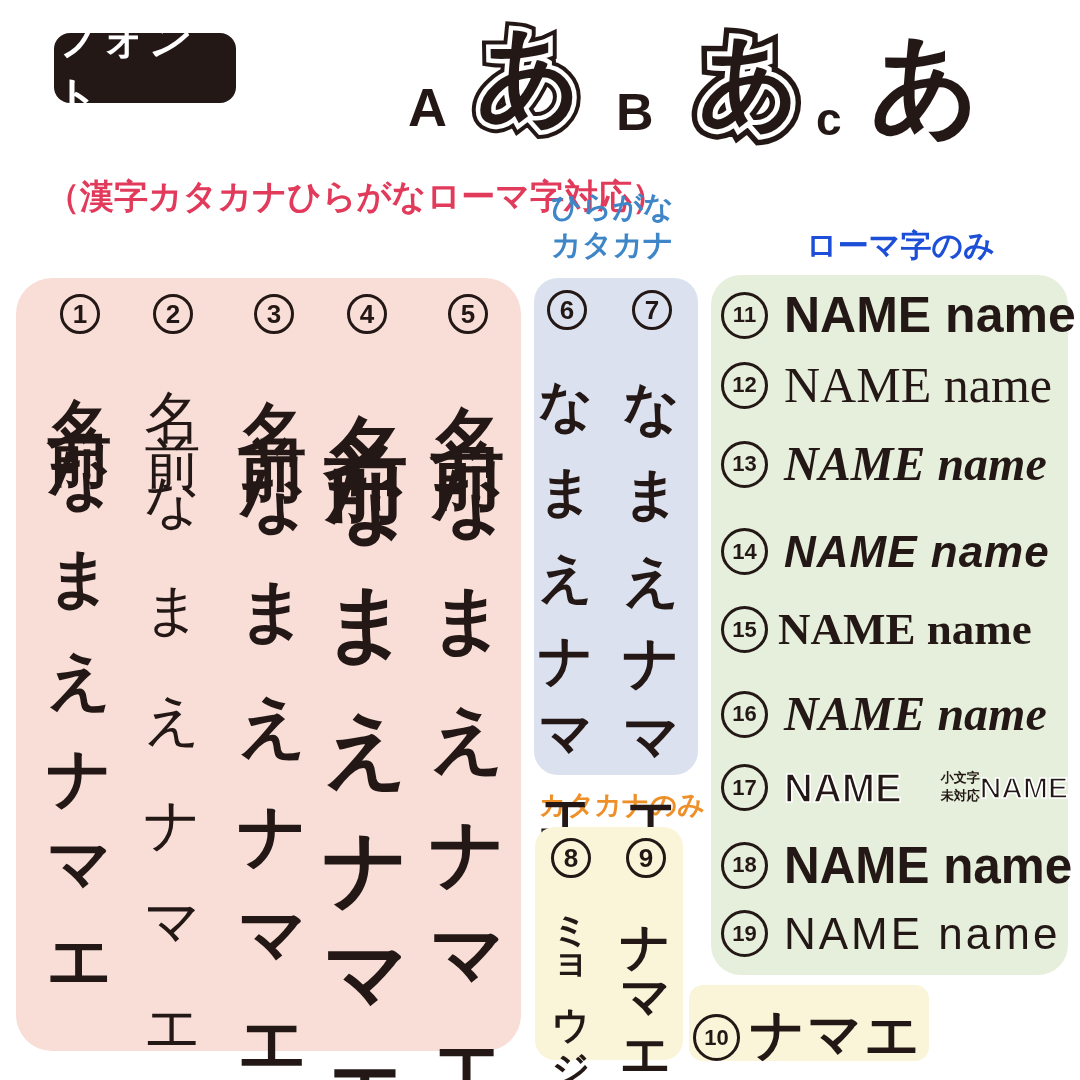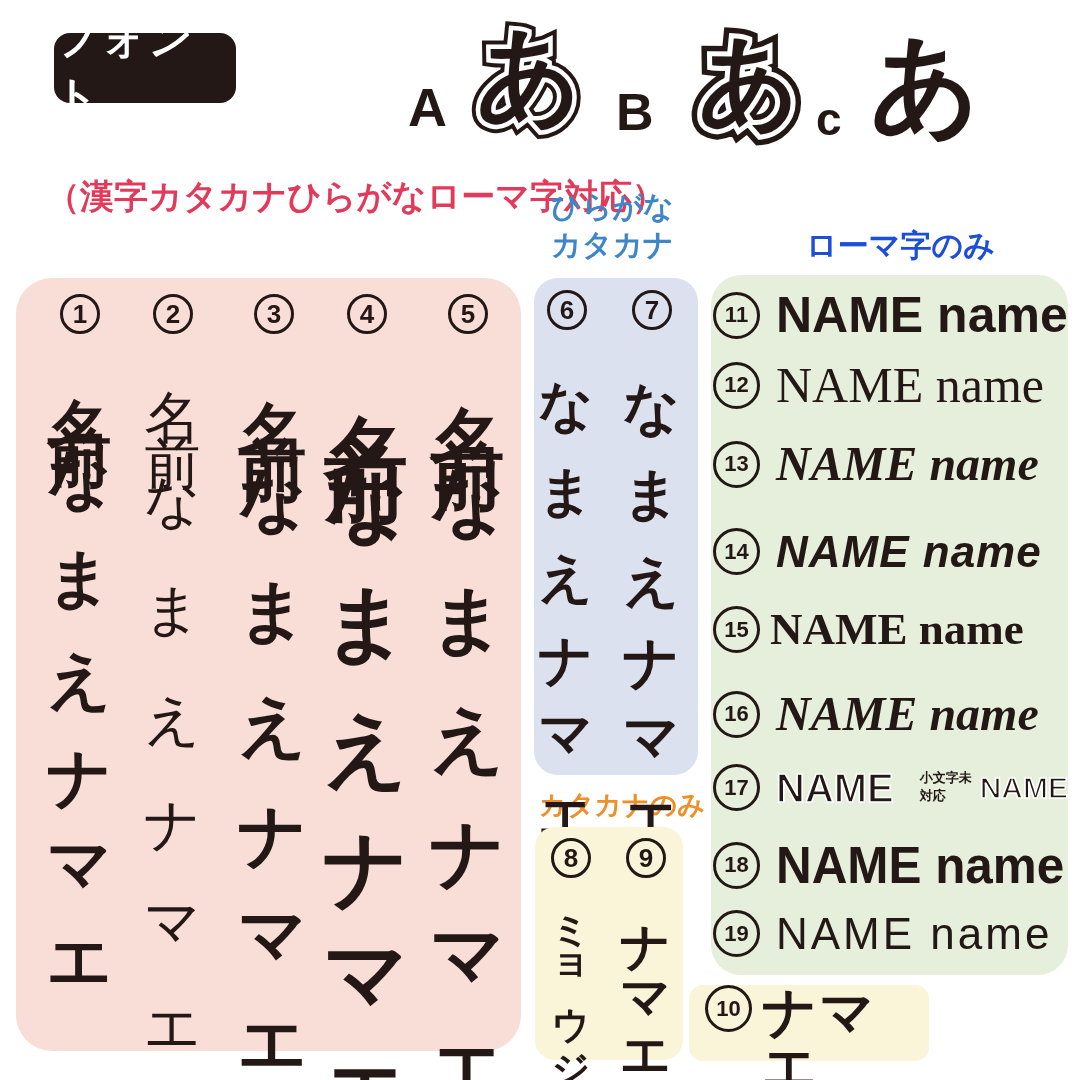"11" .h-row { left: 2px -> 10px; text-align: none -> right }
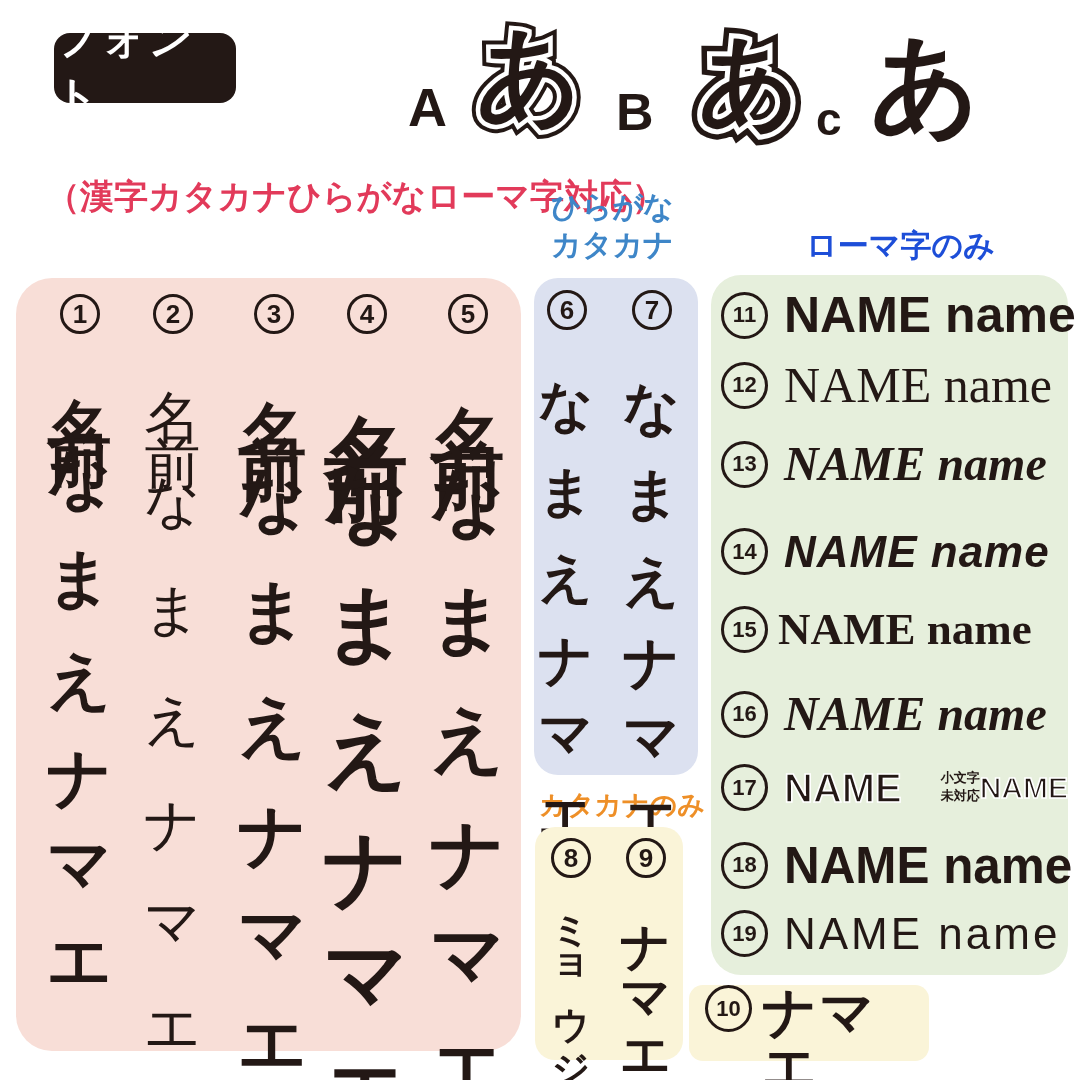"10" .panel-cream10 { align-items: flex-start -> flex-end; padding-left: 16px -> 4px }
